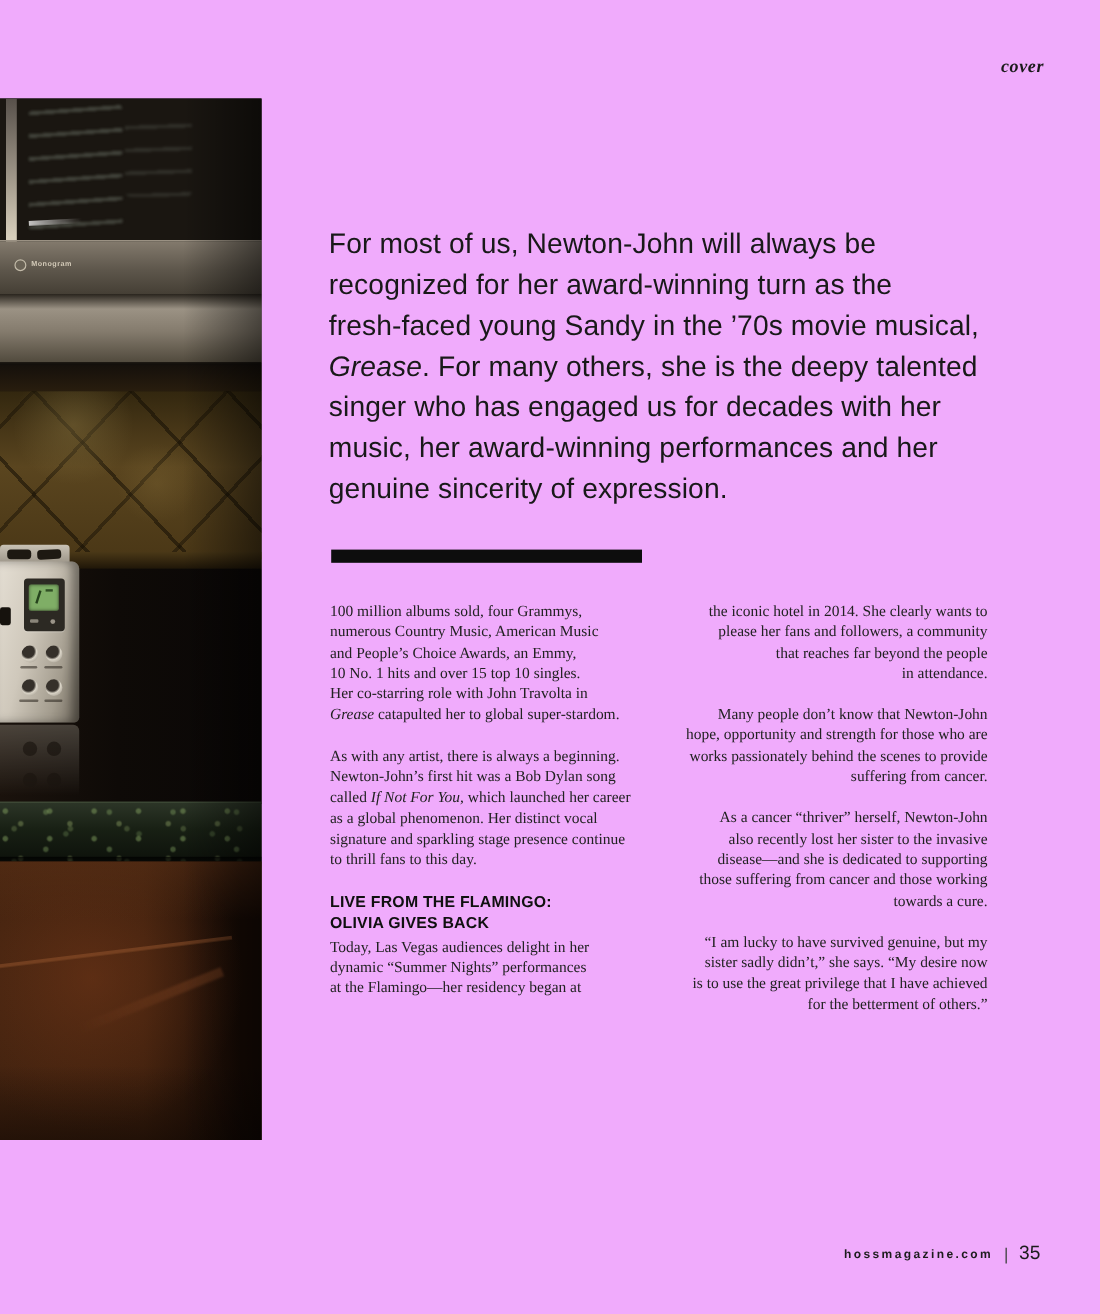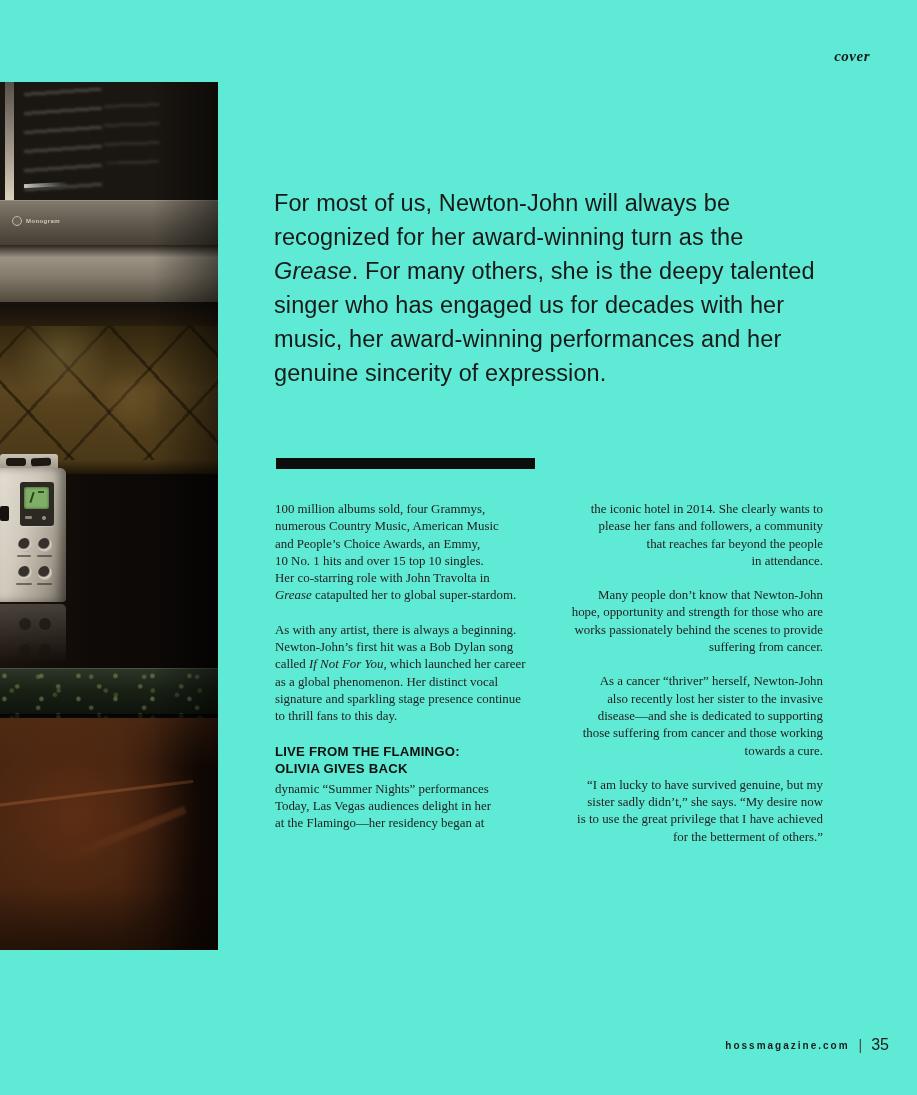"cover" .page { background: #5eead4 -> #f0abfc }
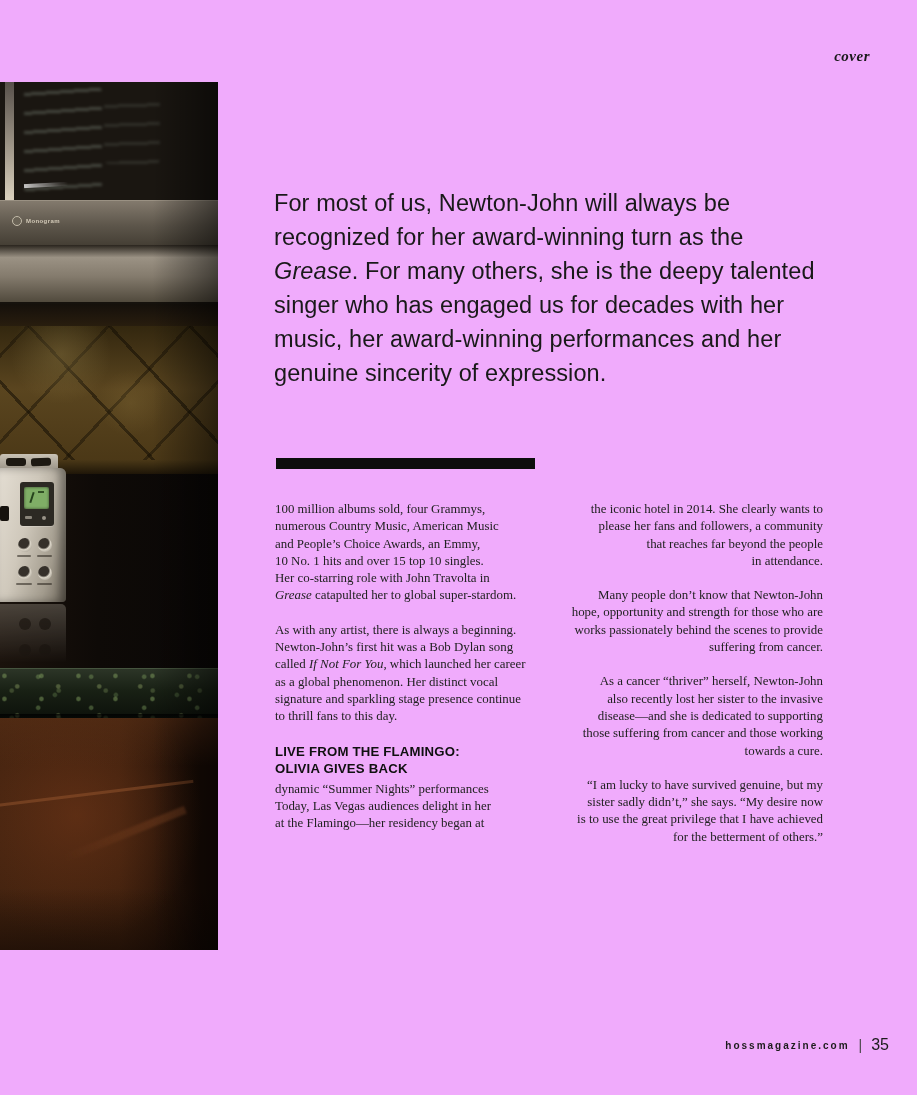"fresh-faced young Sandy in the" div { html: none -> <div>fresh-faced young Sandy in the ’70s movie musical,</div> }
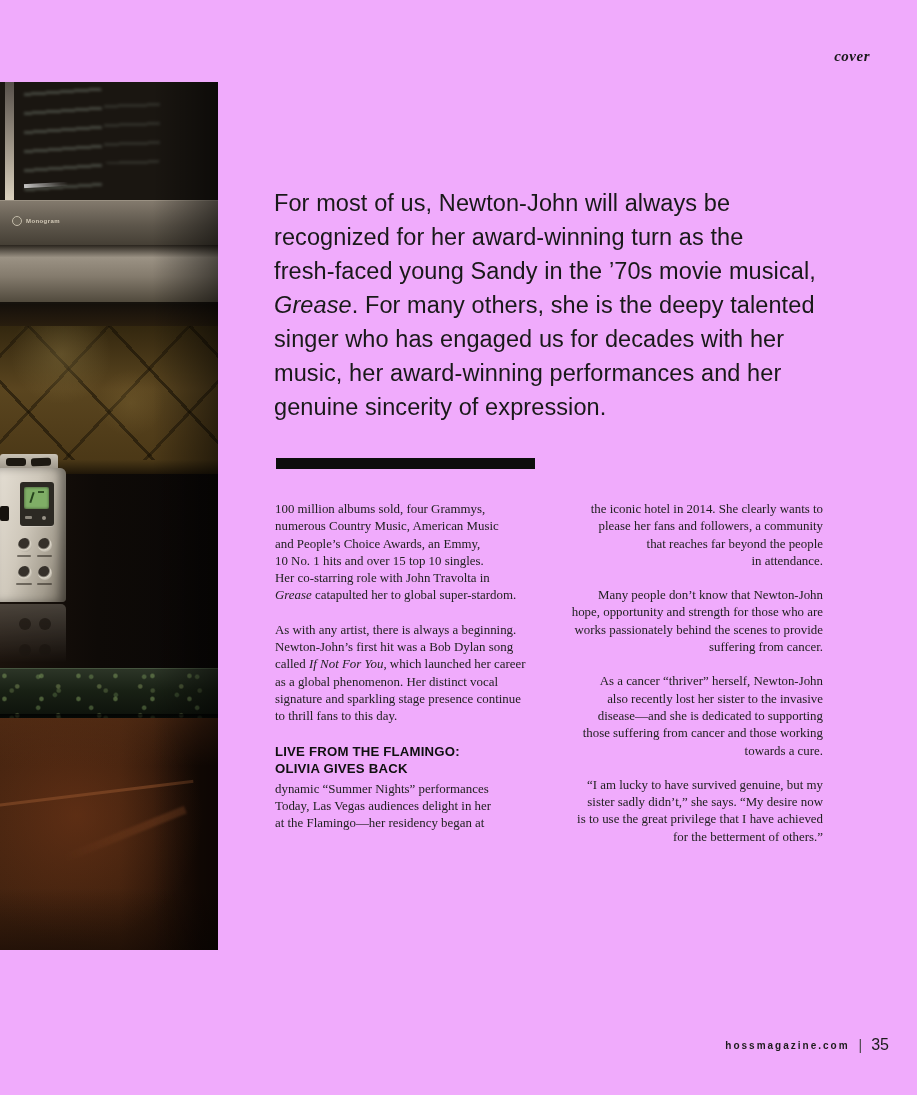"dynamic “Summer Nights” performances" div { order: before "Today, Las Vegas audiences delight" -> after "Today, Las Vegas audiences delight" }
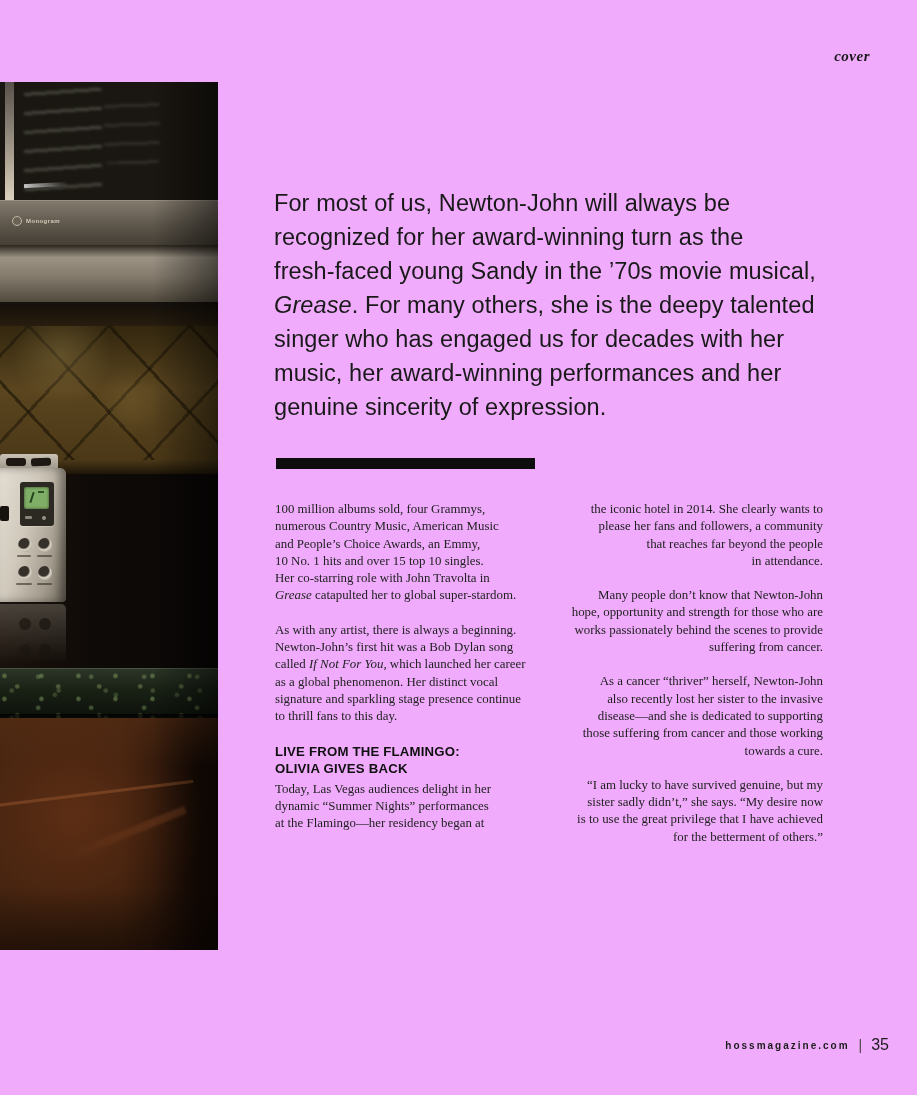"hossmagazine.com" .footer { right: 28px -> 50px }
